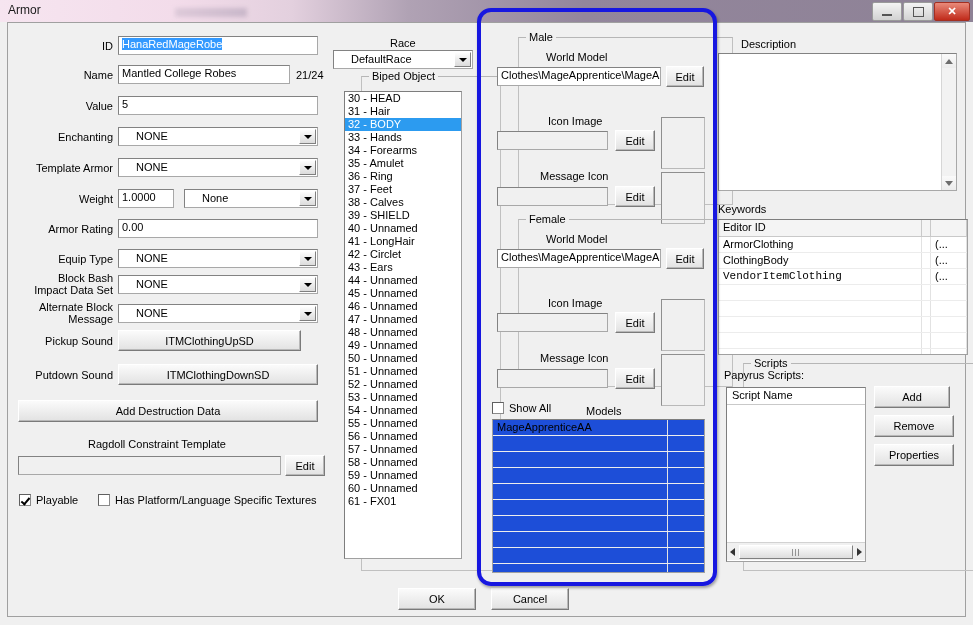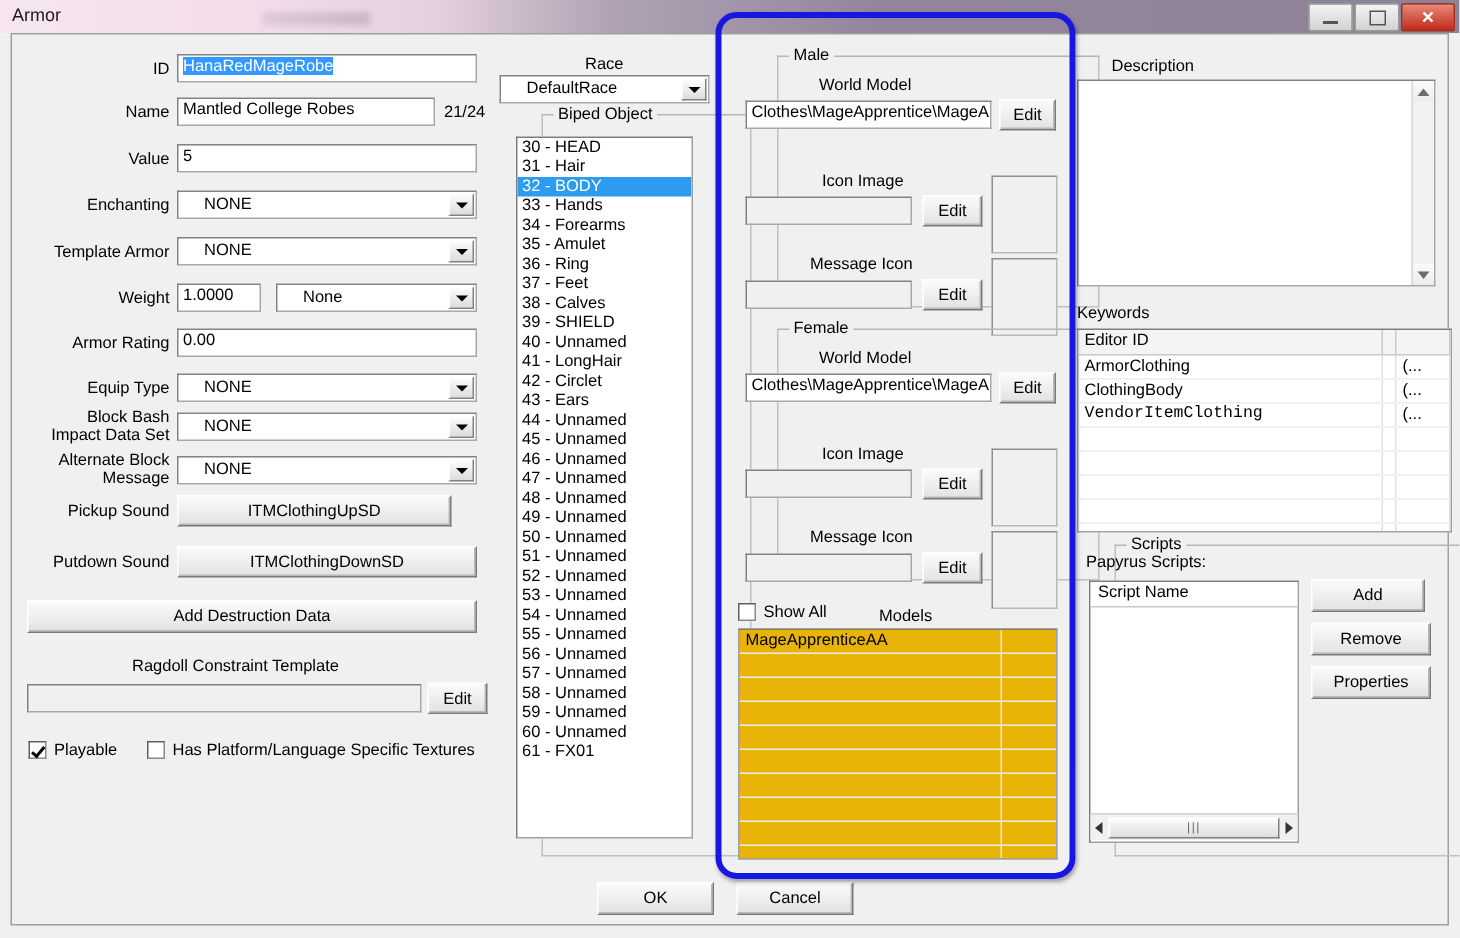"MageApprenticeAA" .mgrid { background: #eab308 -> #1d4ed8 }
